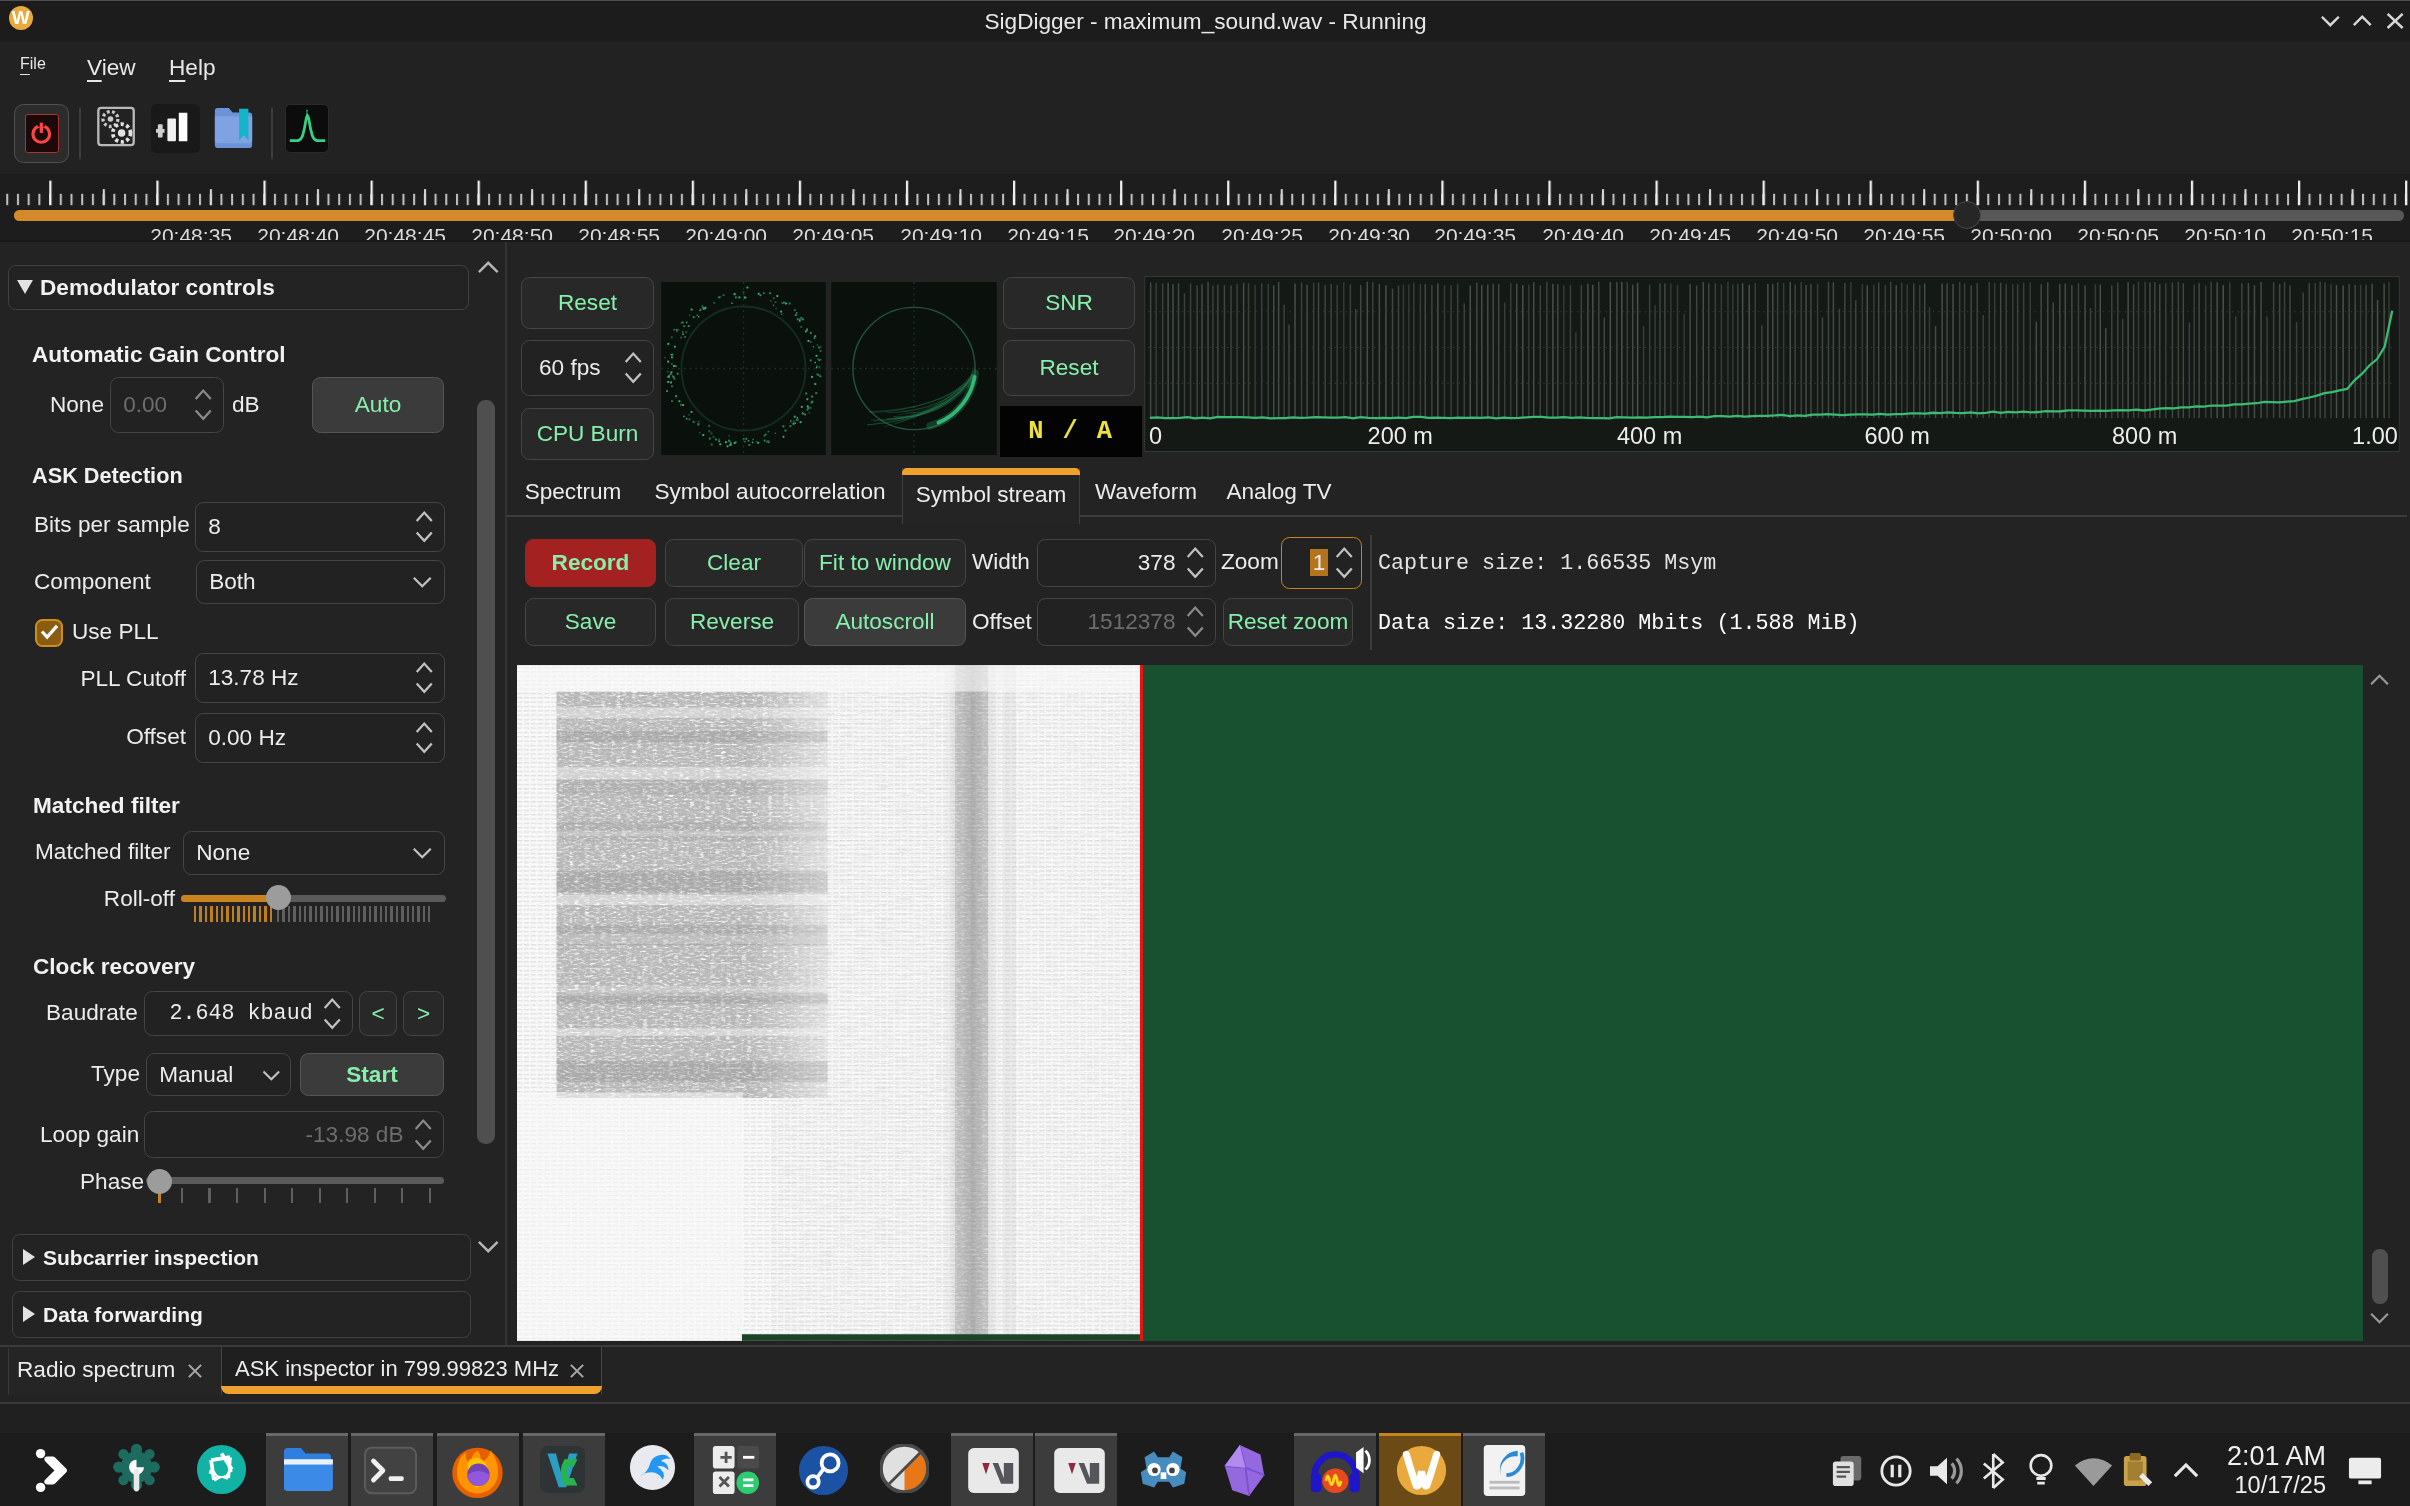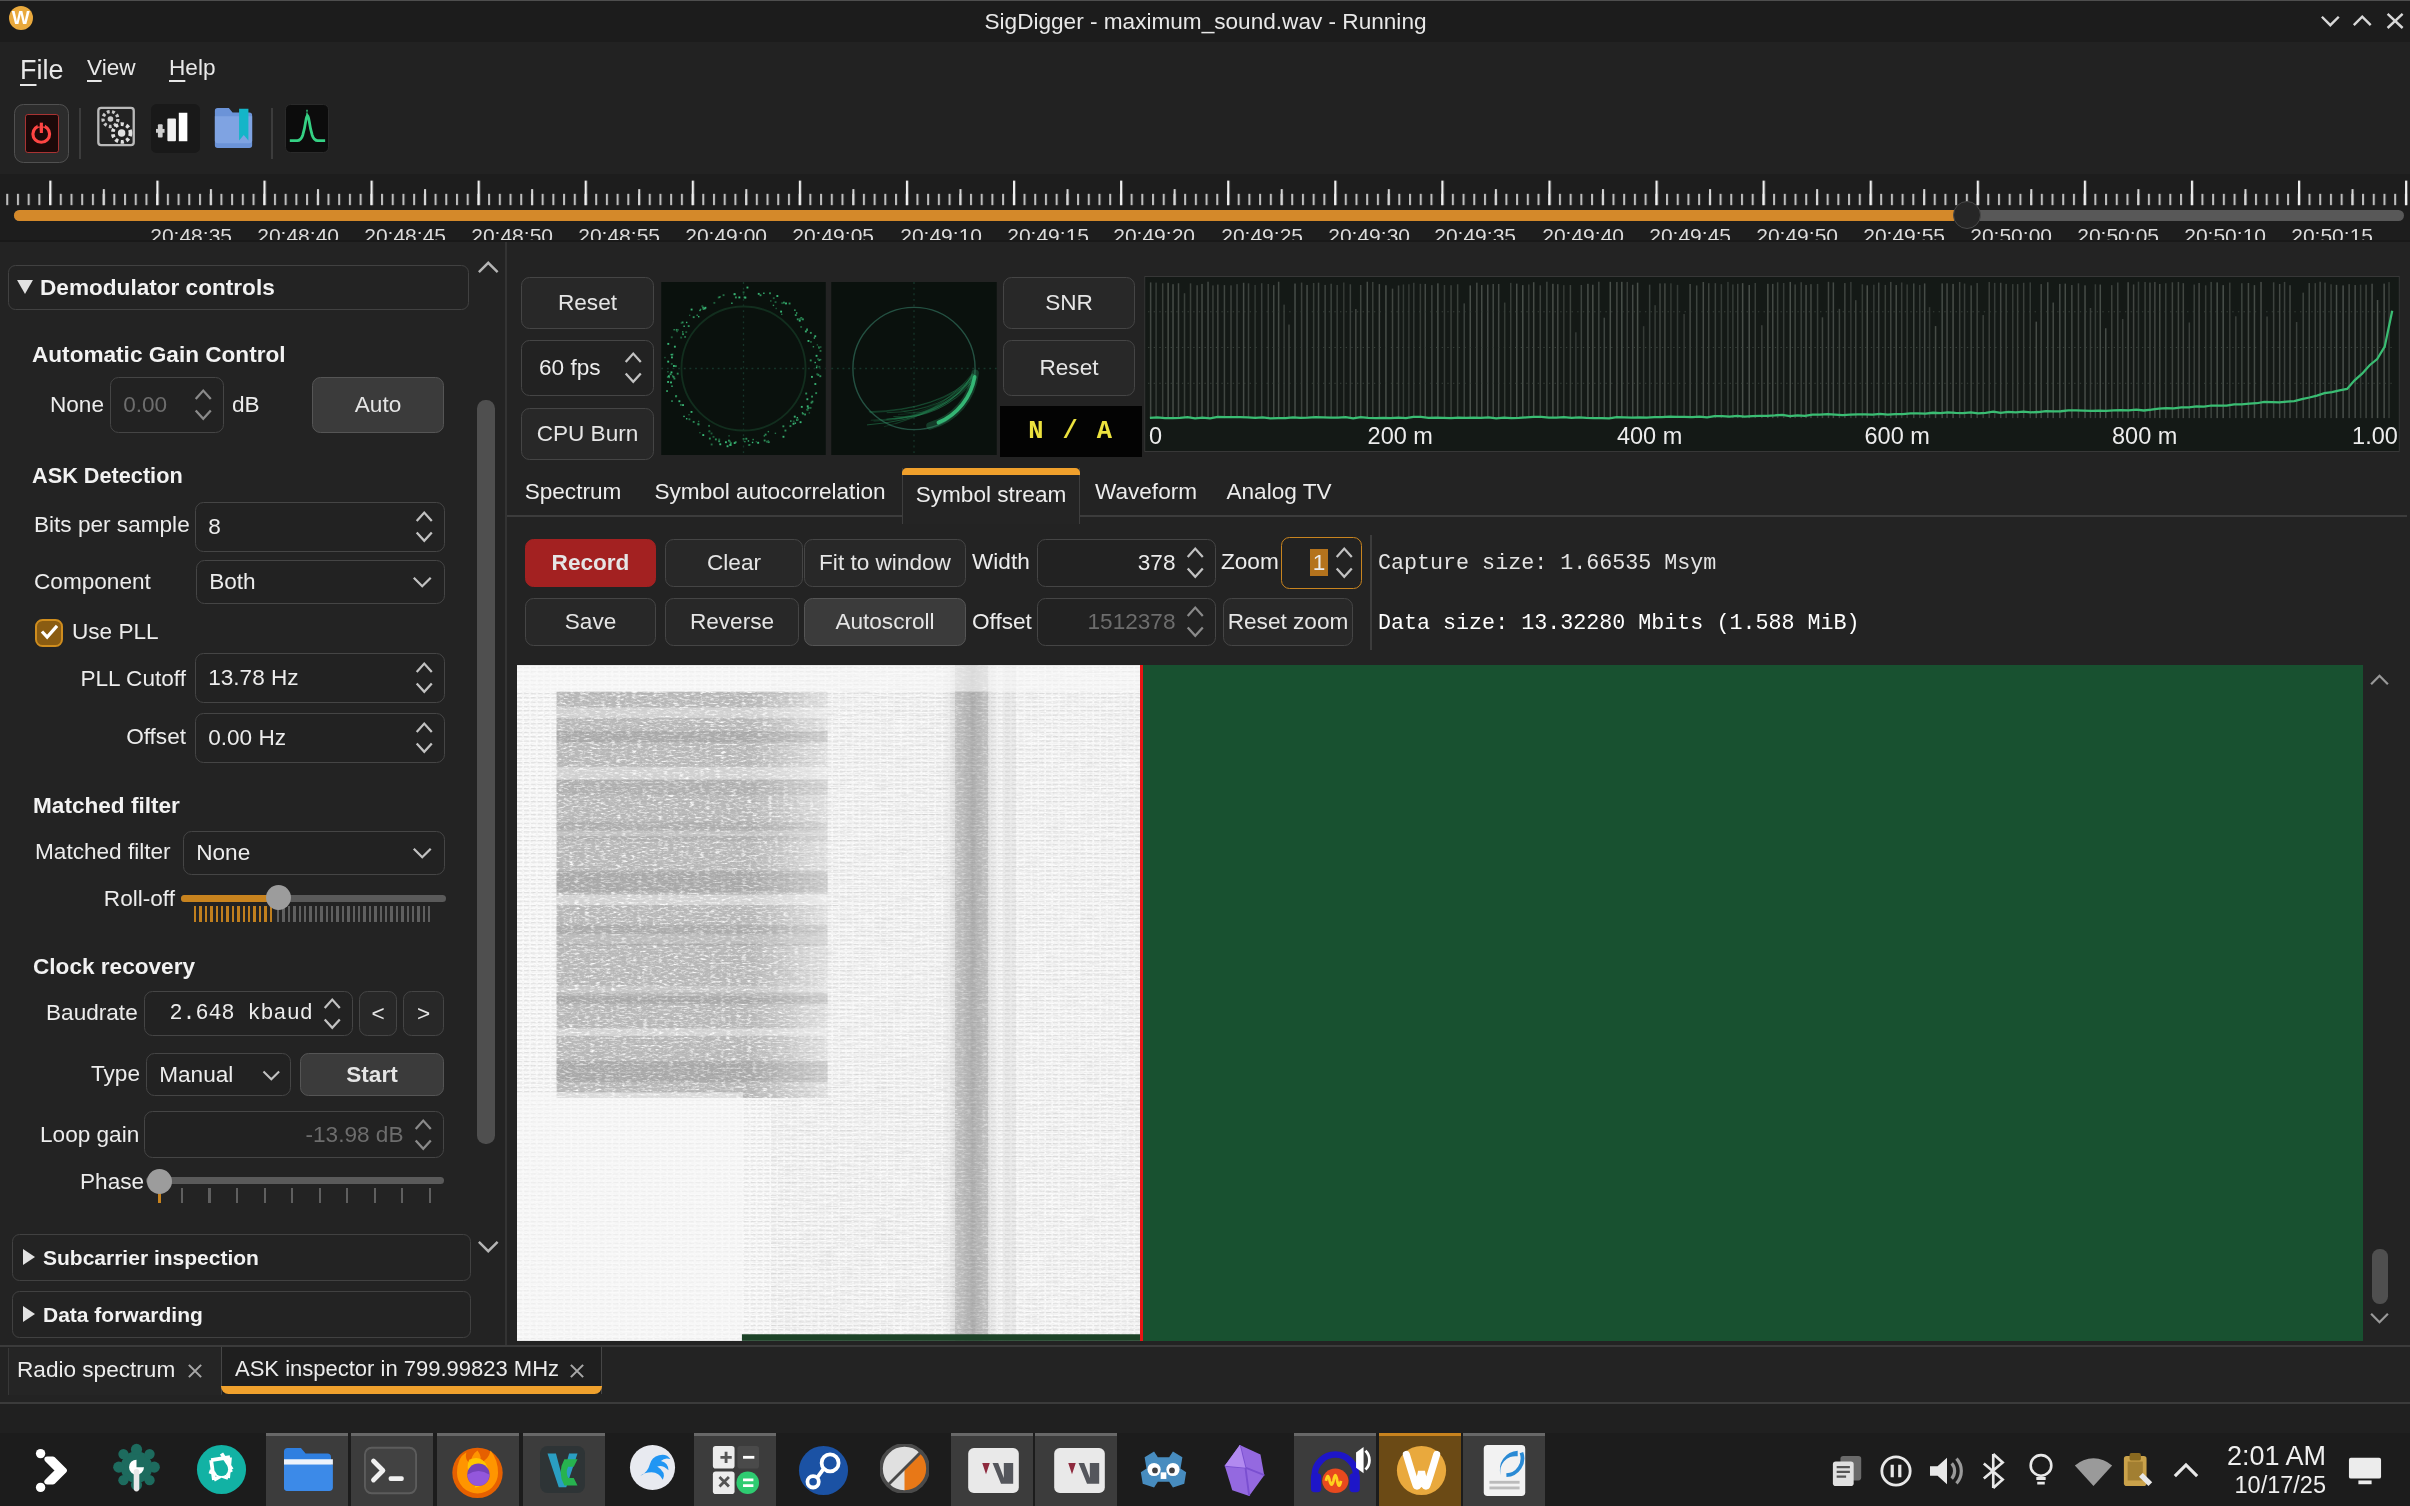"File" div.ab { font-size: 27px -> 16px }
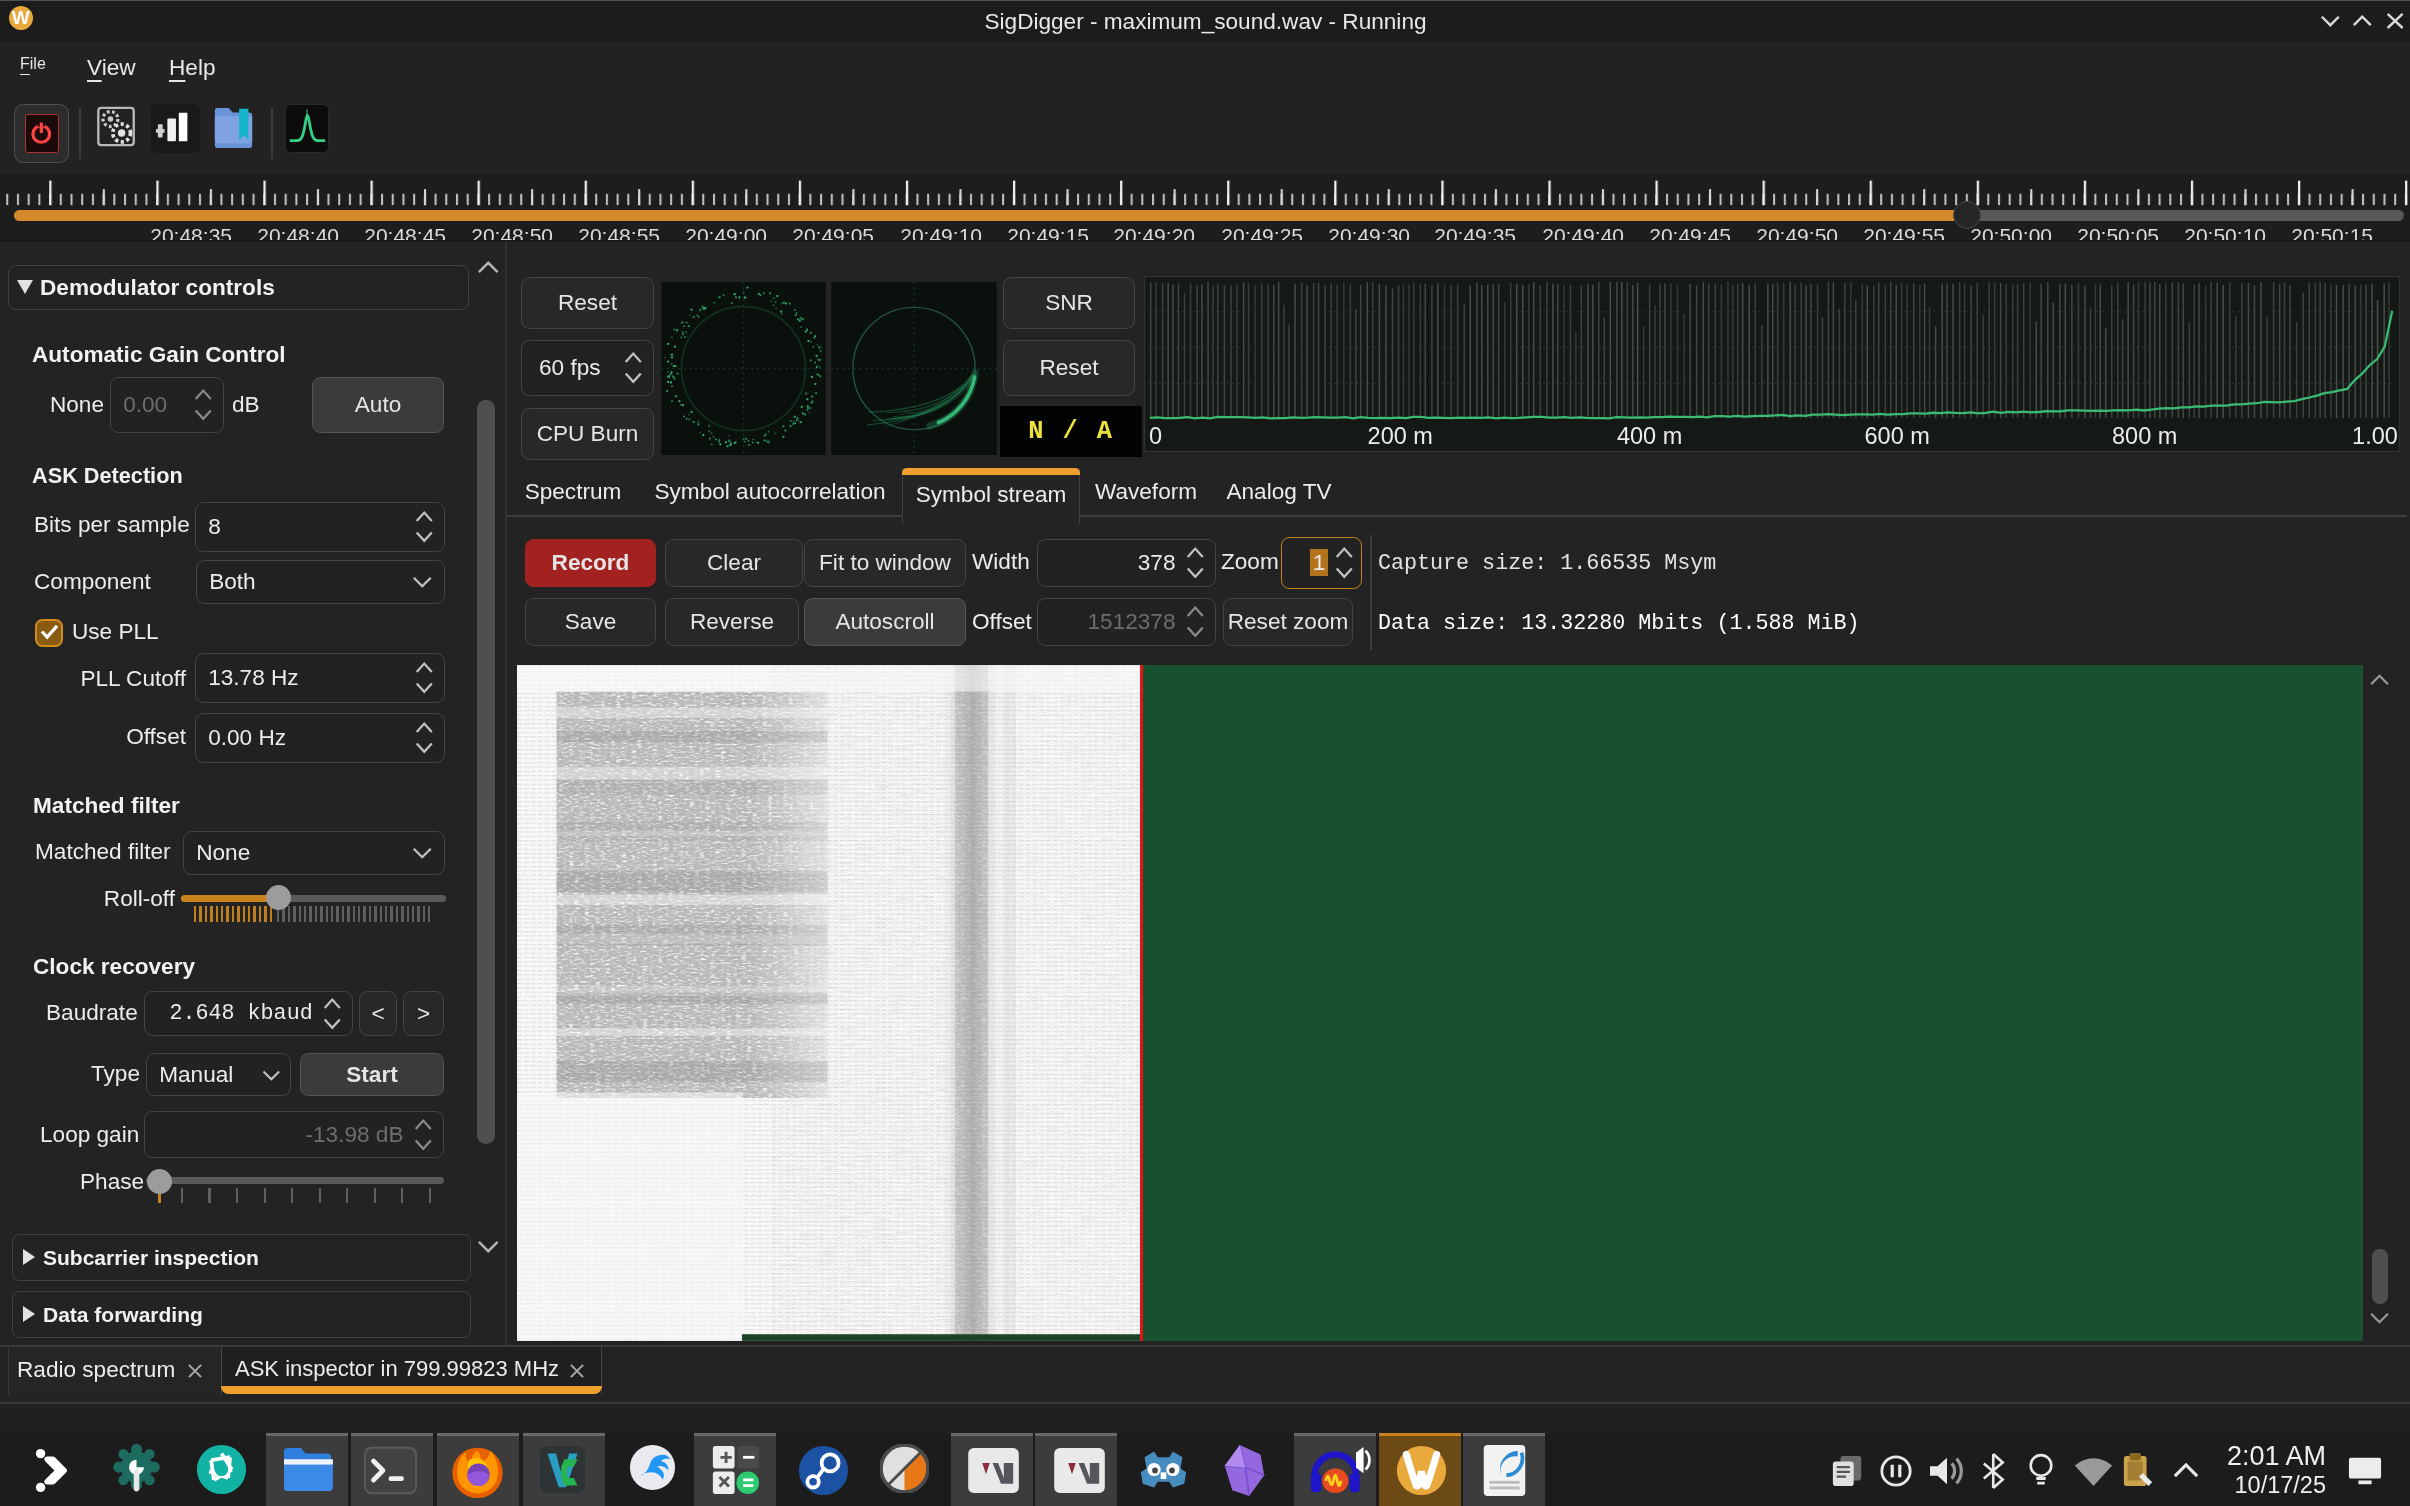"Reset" .btn { color: #e5e5e5 -> #86efac }
